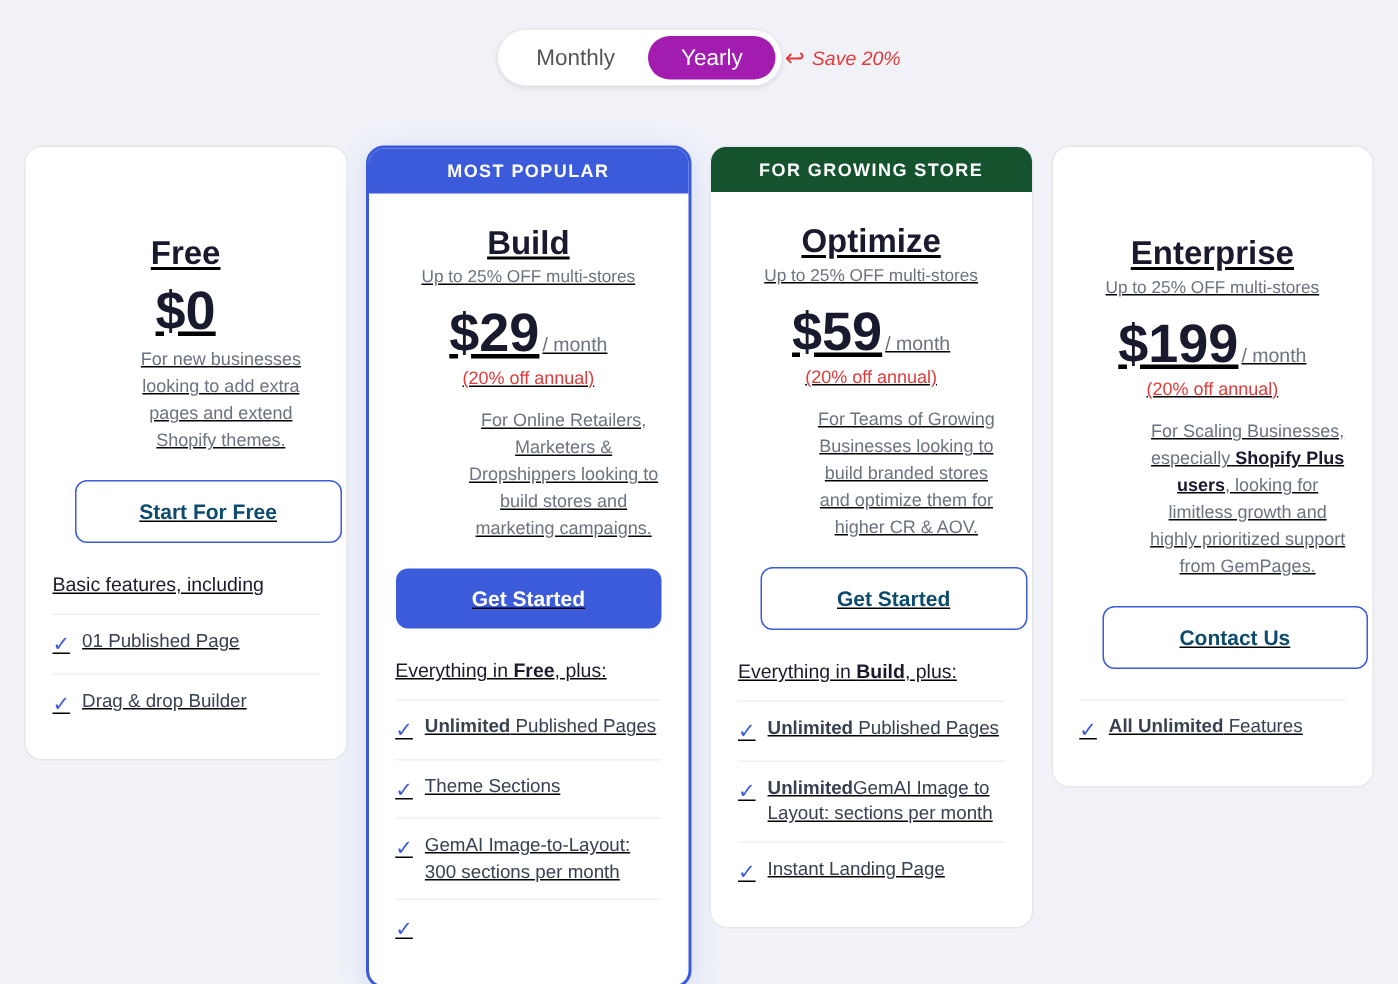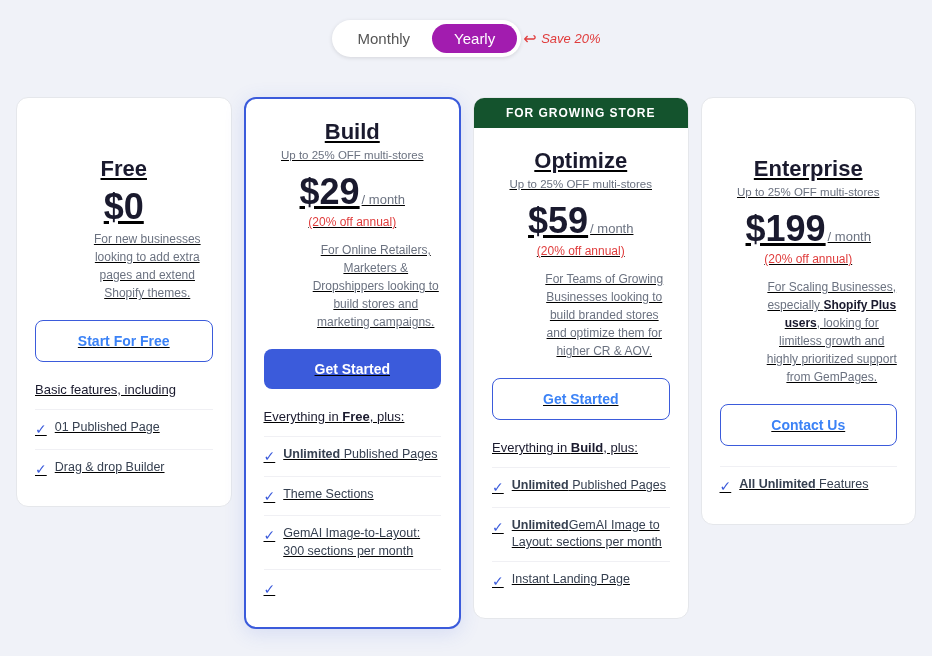"MOST POPULAR" div.card-badge { html: none -> <div>MOST POPULAR</div> }
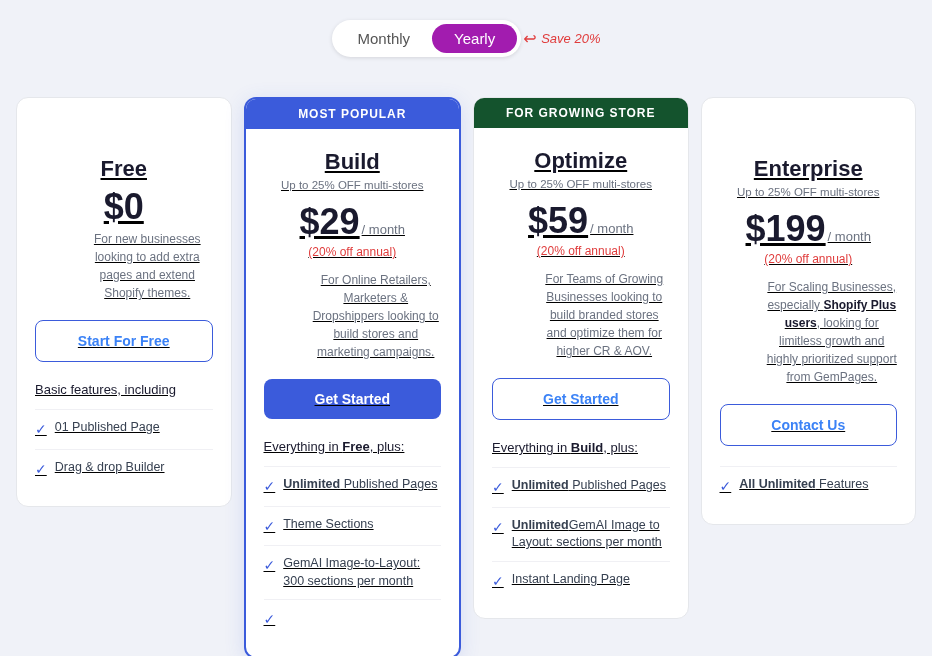"Start For Free" .btn-outline { color: #3b82f6 -> #0c4a6e; margin-left: none -> 15px }
